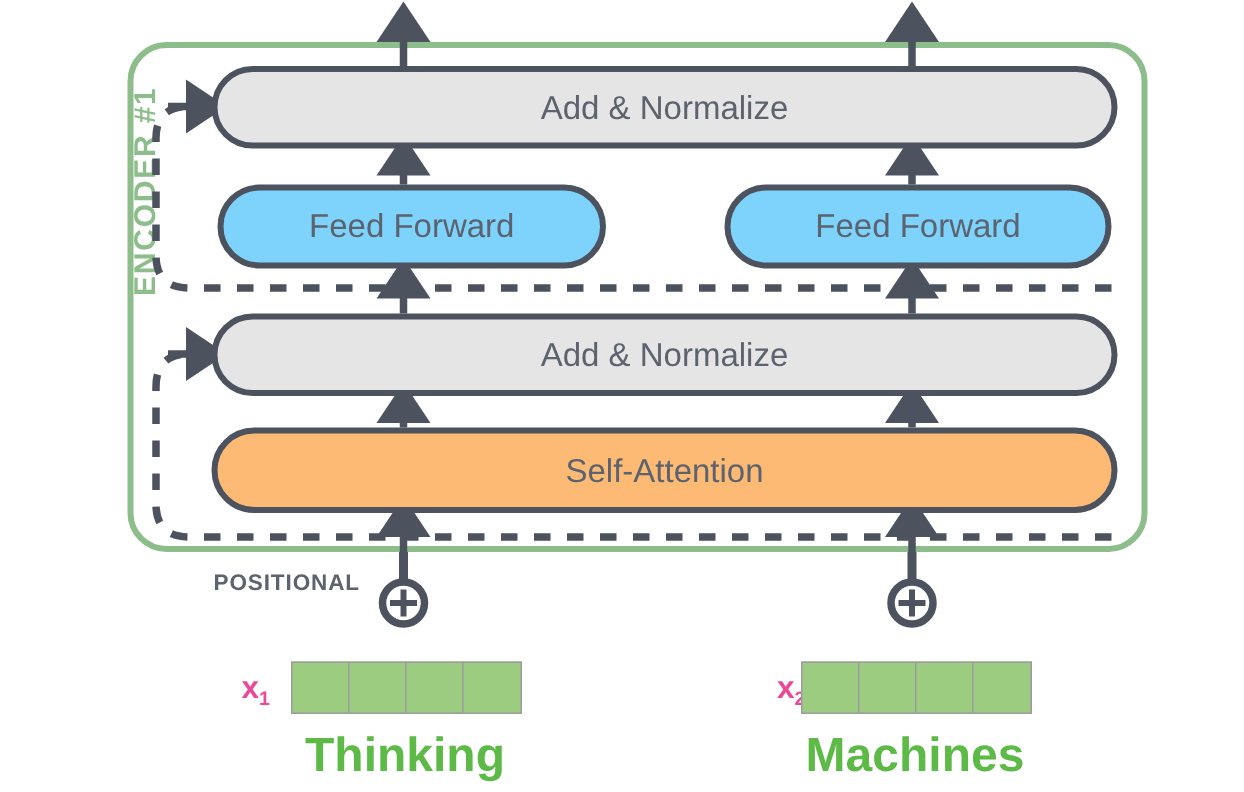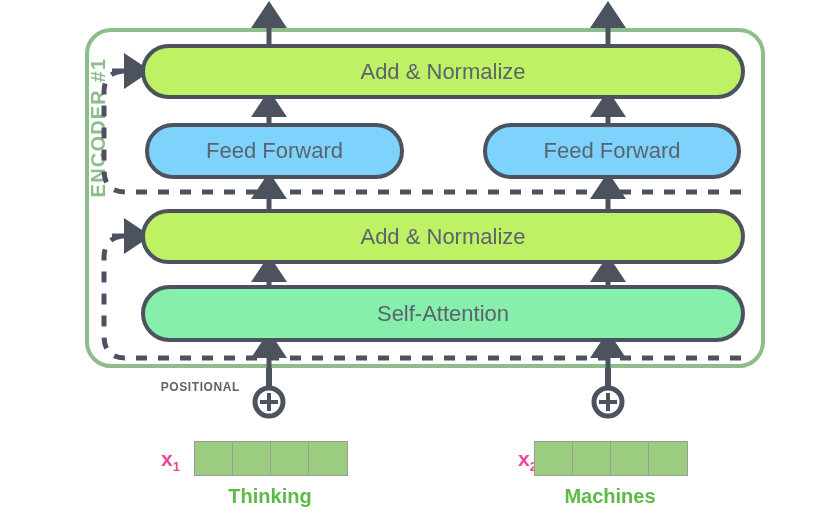"Add & Normalize" .addnorm { background: #bef264 -> #e5e5e5 }
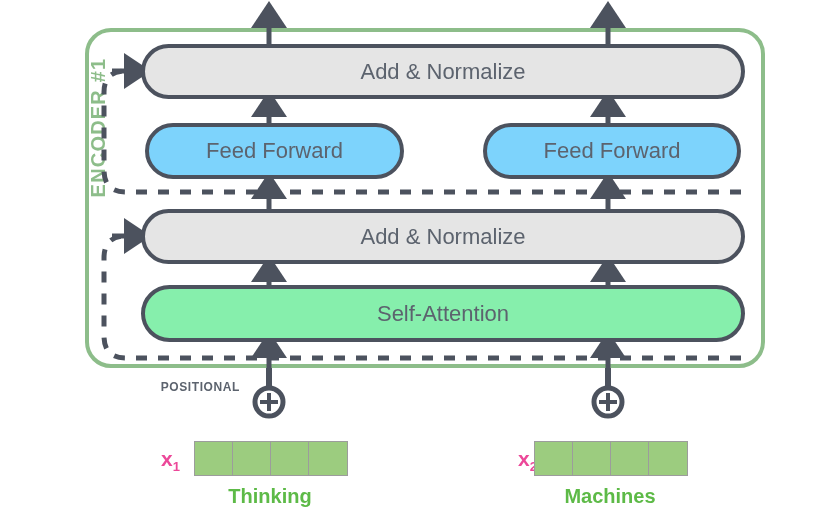"Self-Attention" .selfatt { background: #86efac -> #fdba74 }
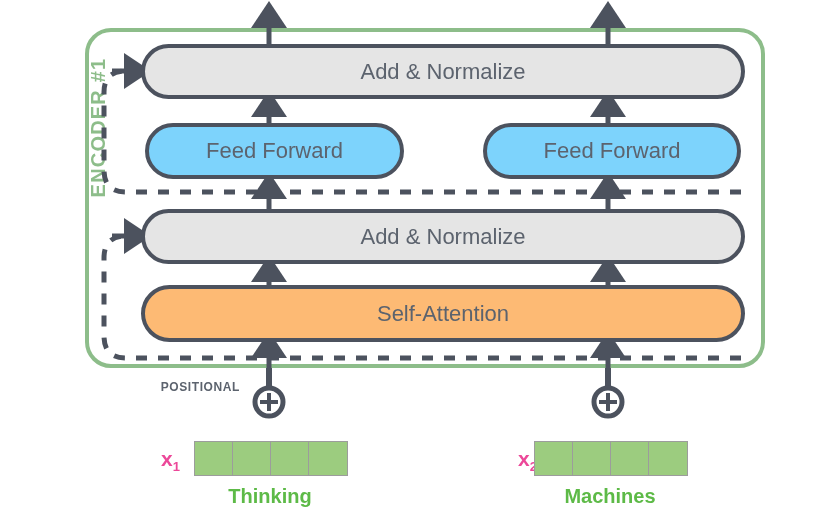"POSITIONAL" .pe-text { font-size: 12px -> 15px }
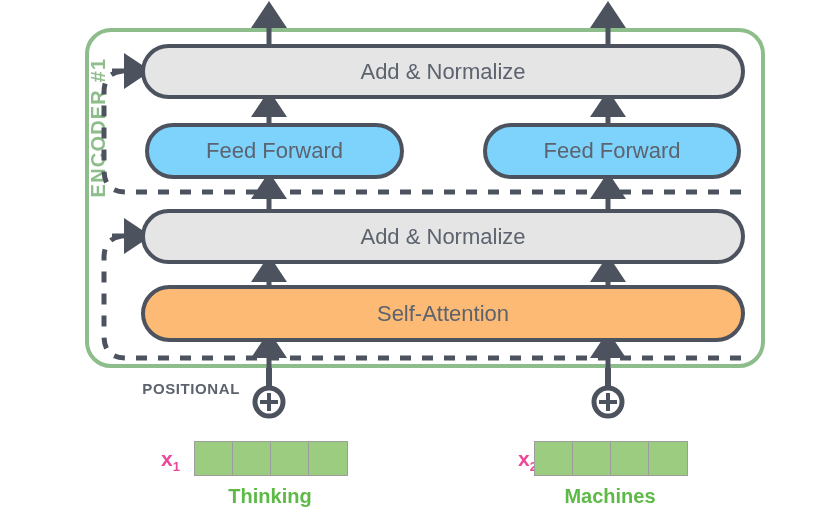"Thinking" .word { font-size: 20px -> 32px }
